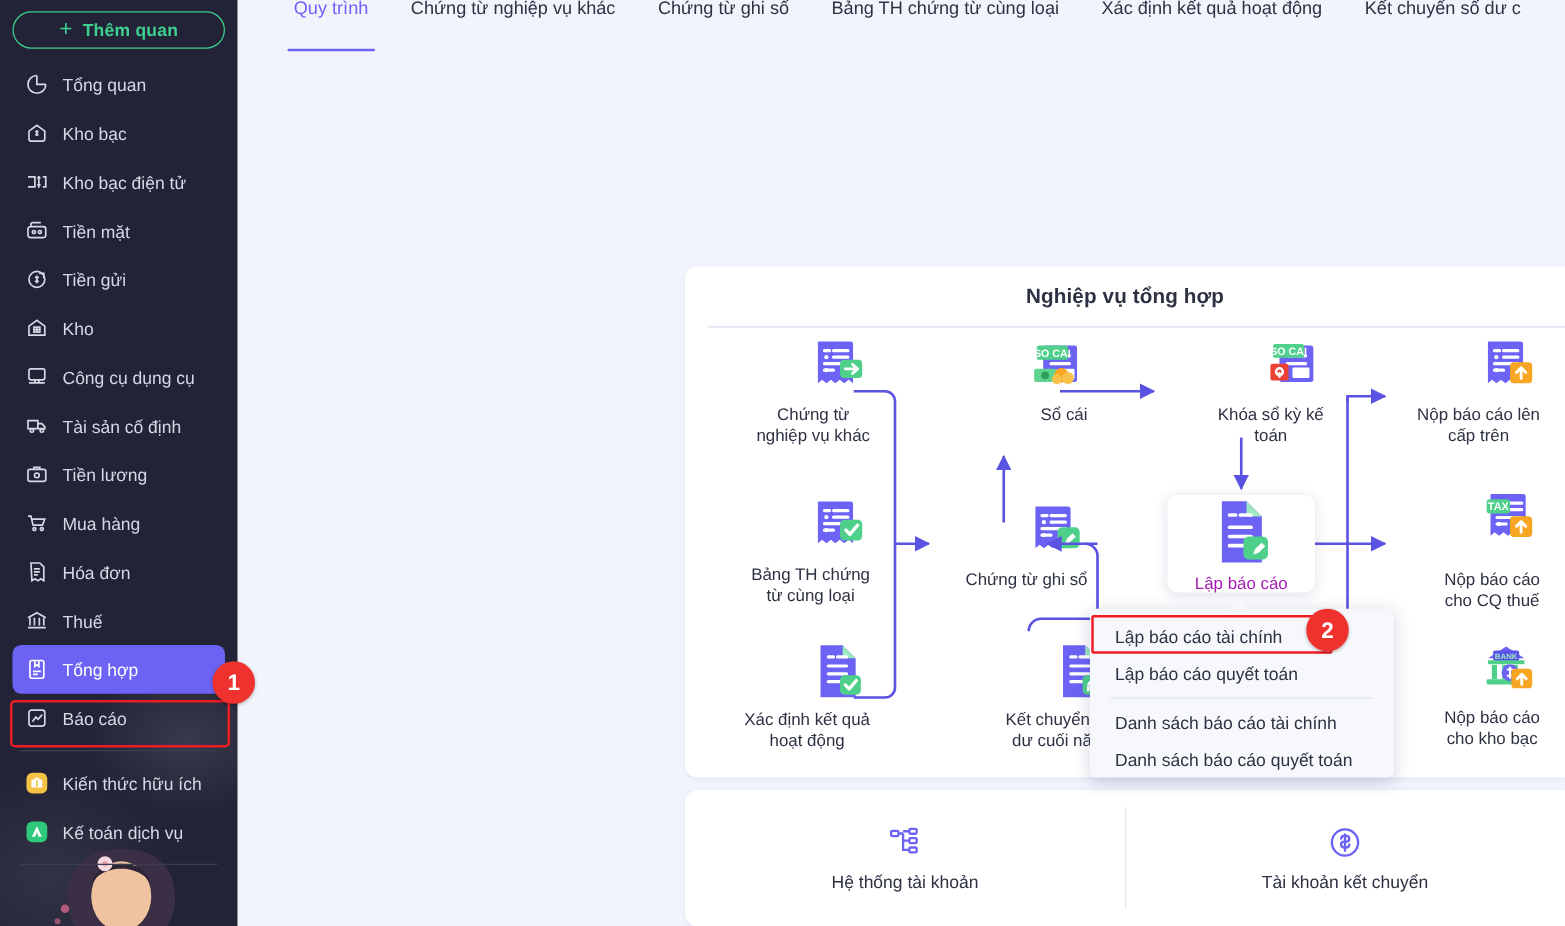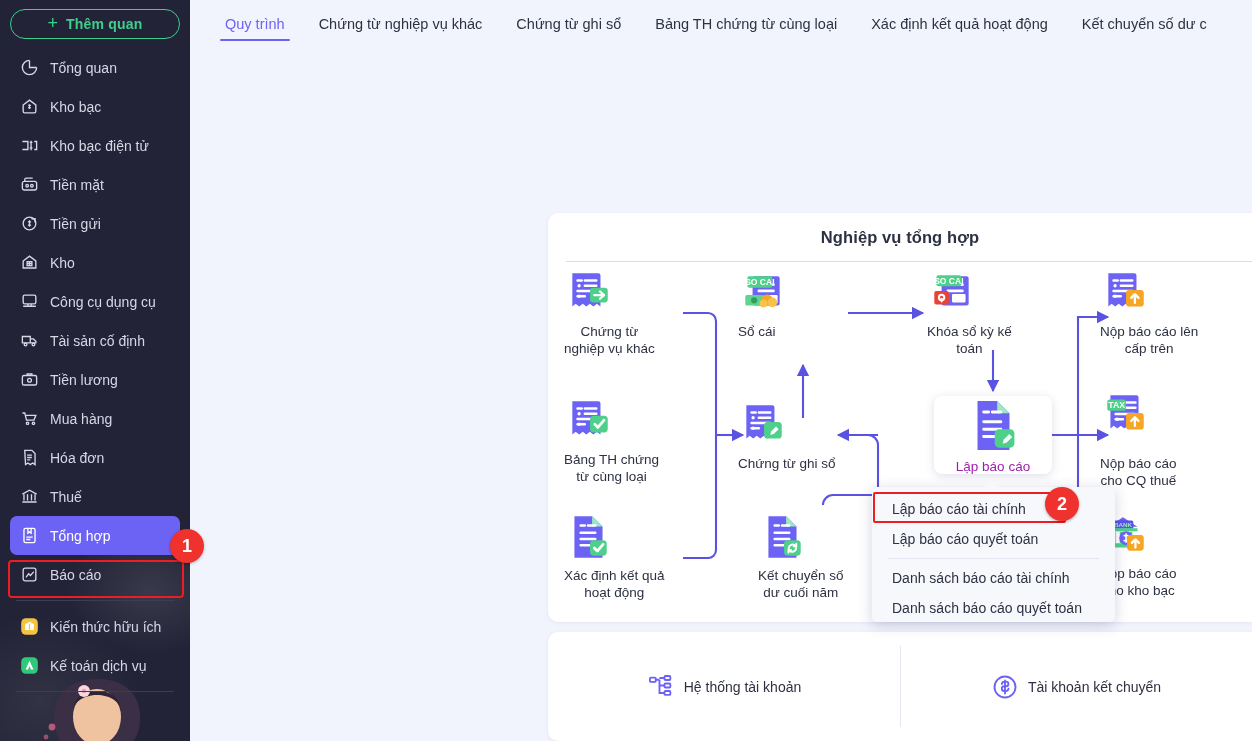"Quy trình" #tabs { align-items: flex-end -> none; padding-left: 18px -> 28px }
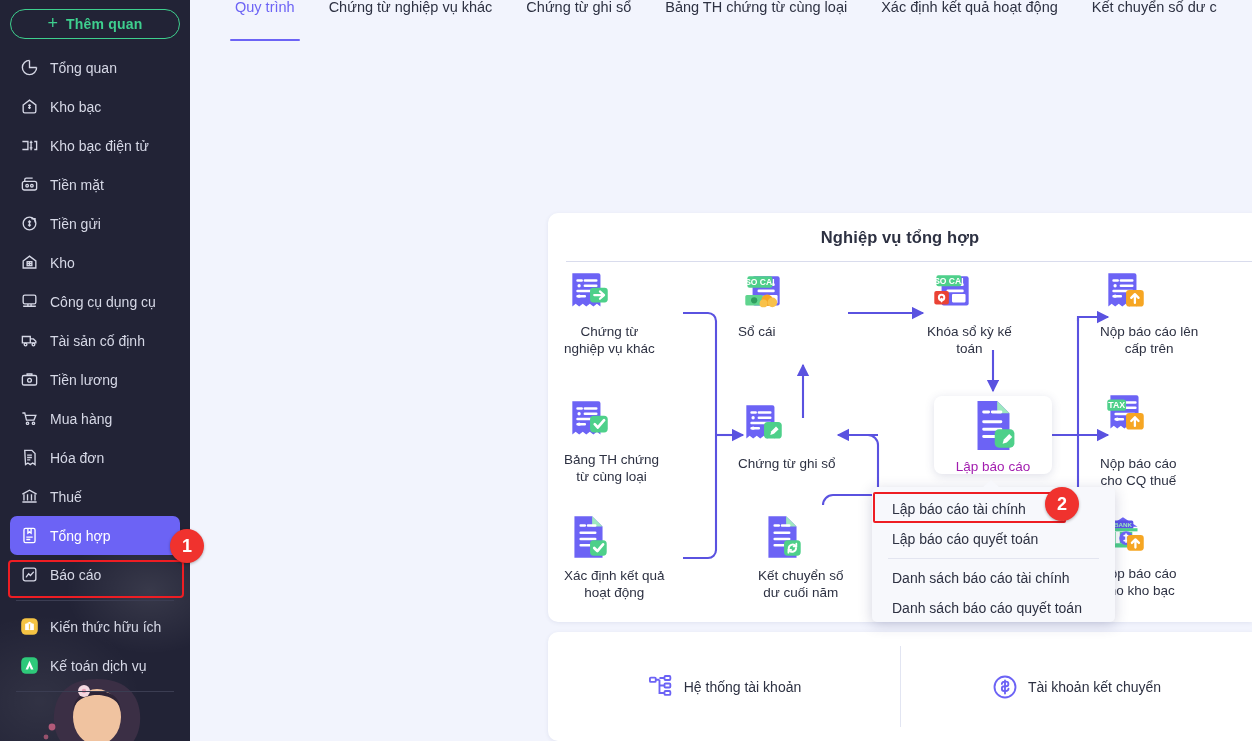"SO CAI" .node { align-items: flex-start -> flex-end }
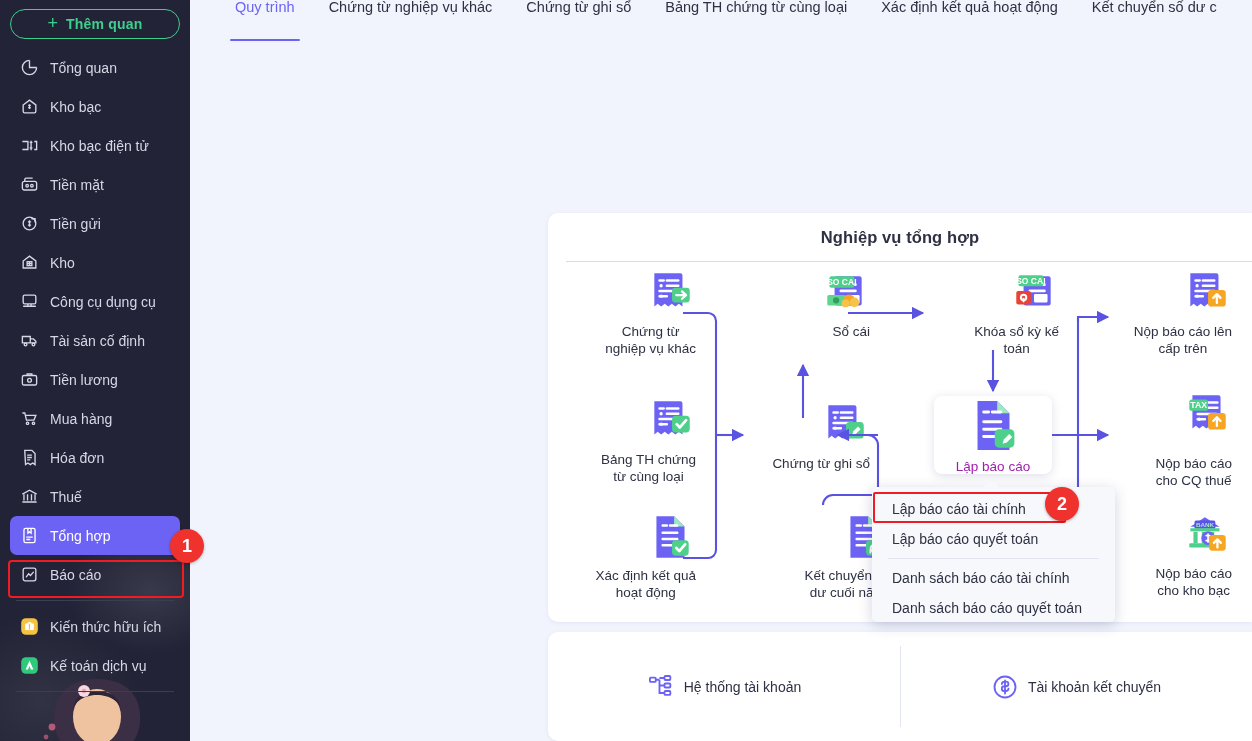"Hệ thống tài khoản" .bc-col { flex-direction: none -> column }
